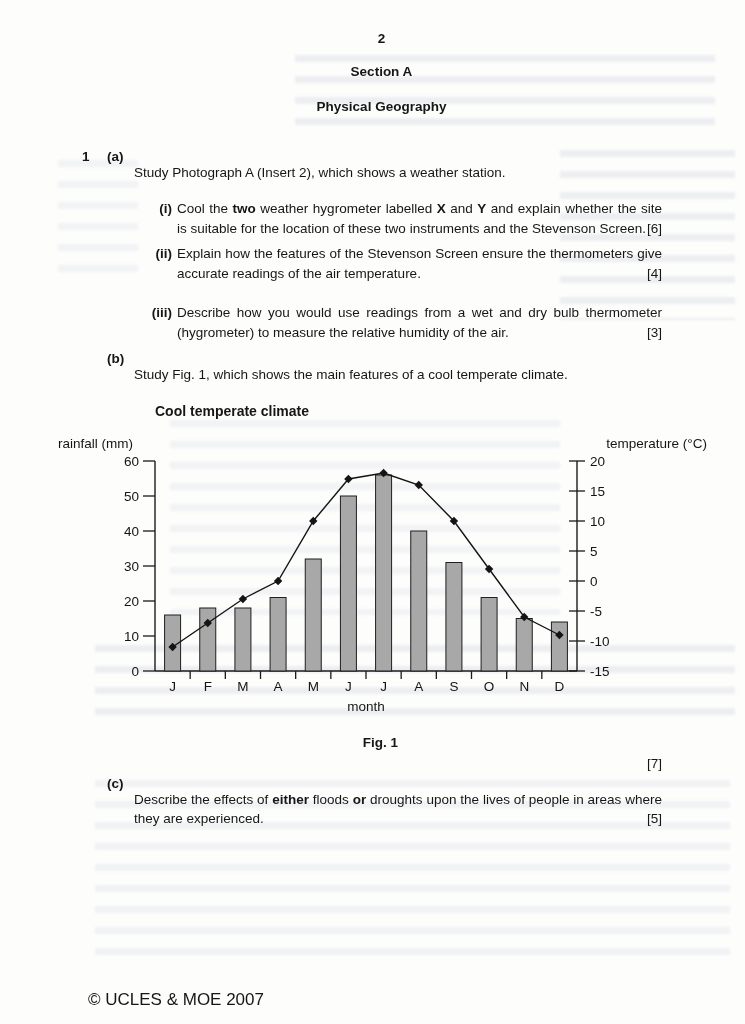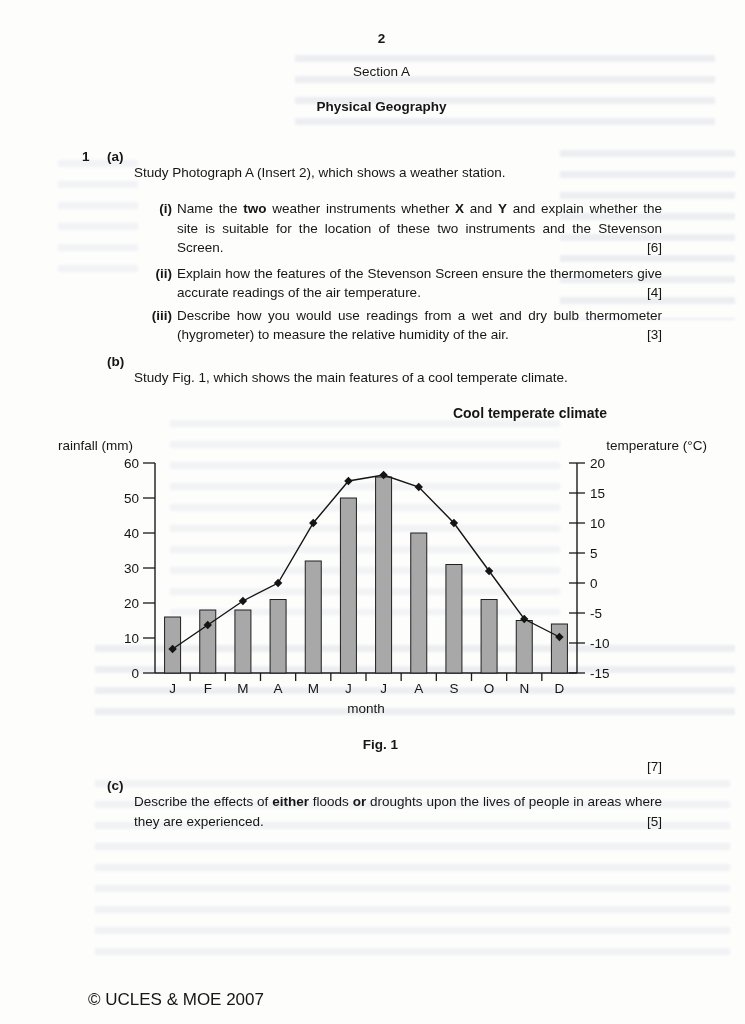"Section A" #section-heading { font-weight: normal -> bold }
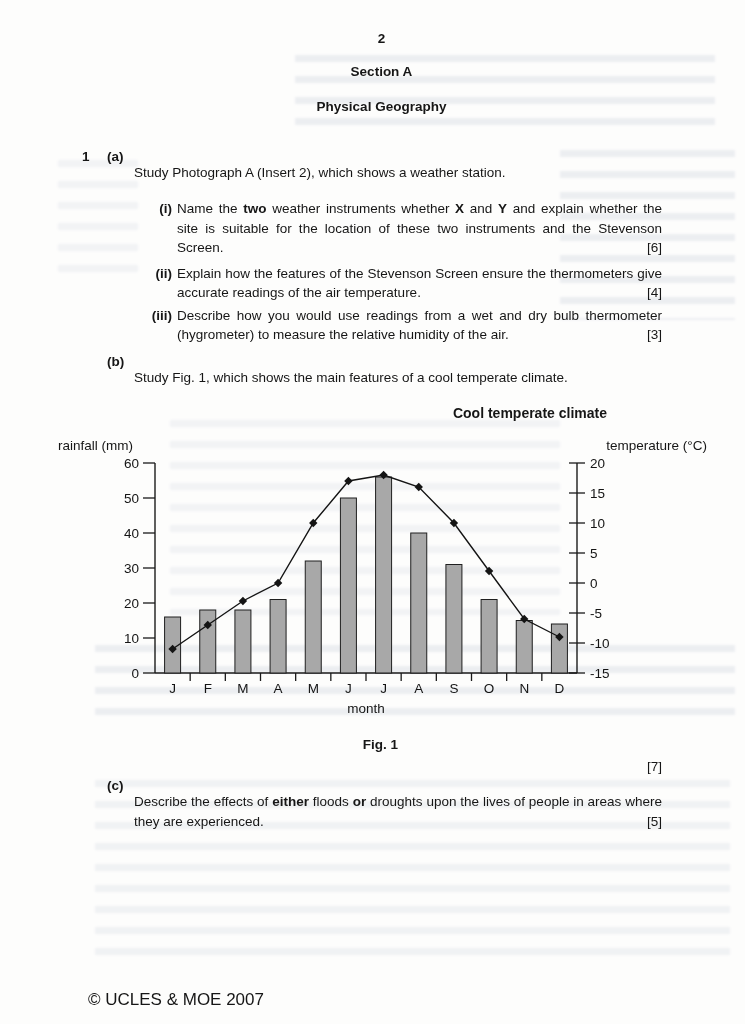"Name the" span { text: Name -> Cool }
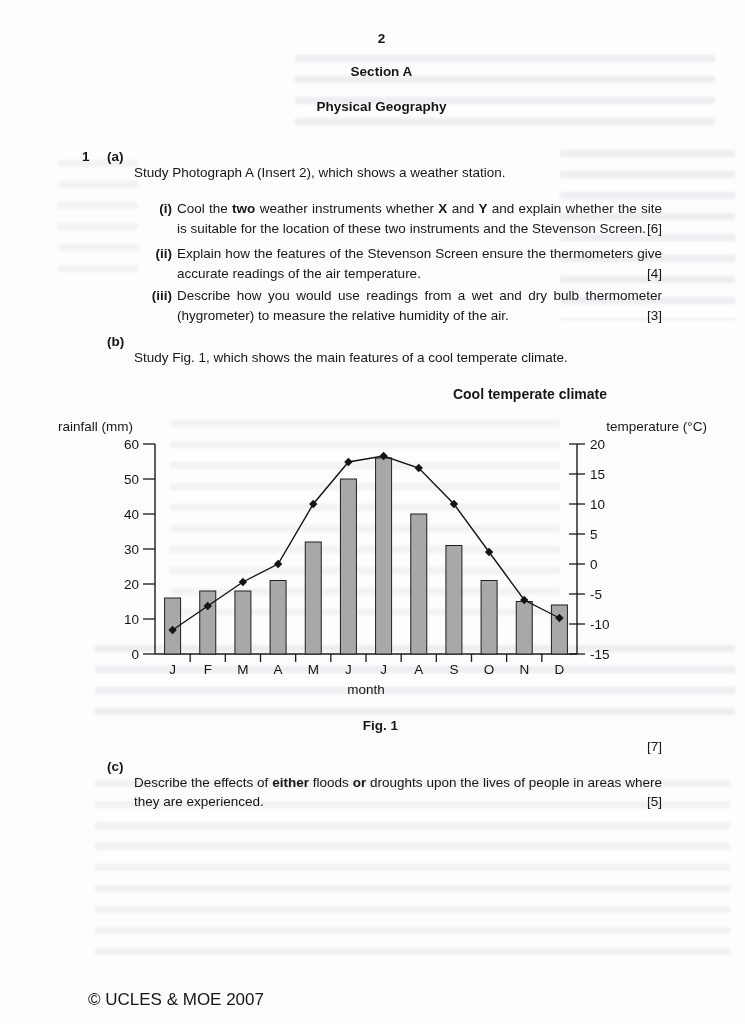"weather instruments whether" span { text: instruments whether -> hygrometer labelled }
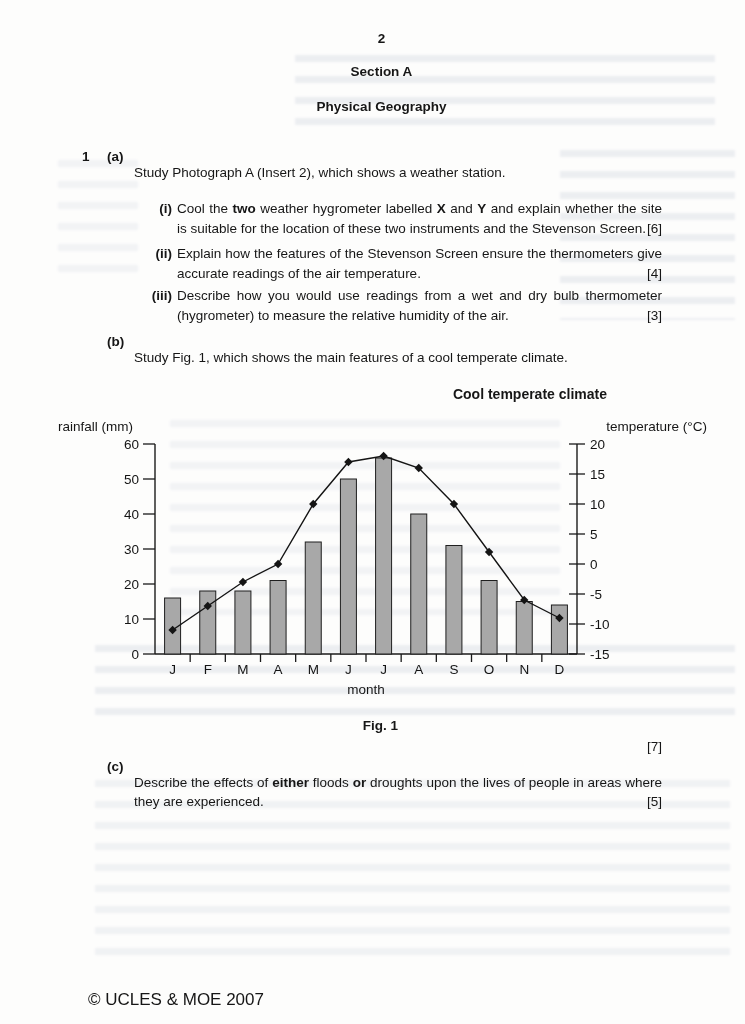"(iii)" .mt8 { margin-top: 3px -> 20px }
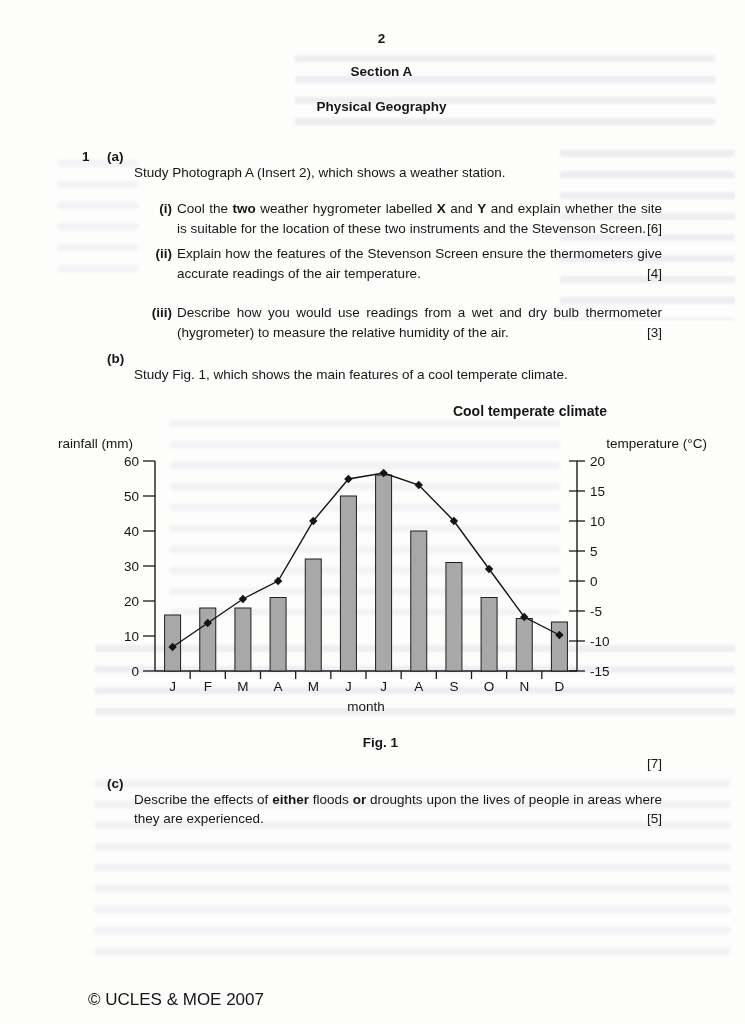"Cool temperate climate" .chart-title { text-align: right -> left }
